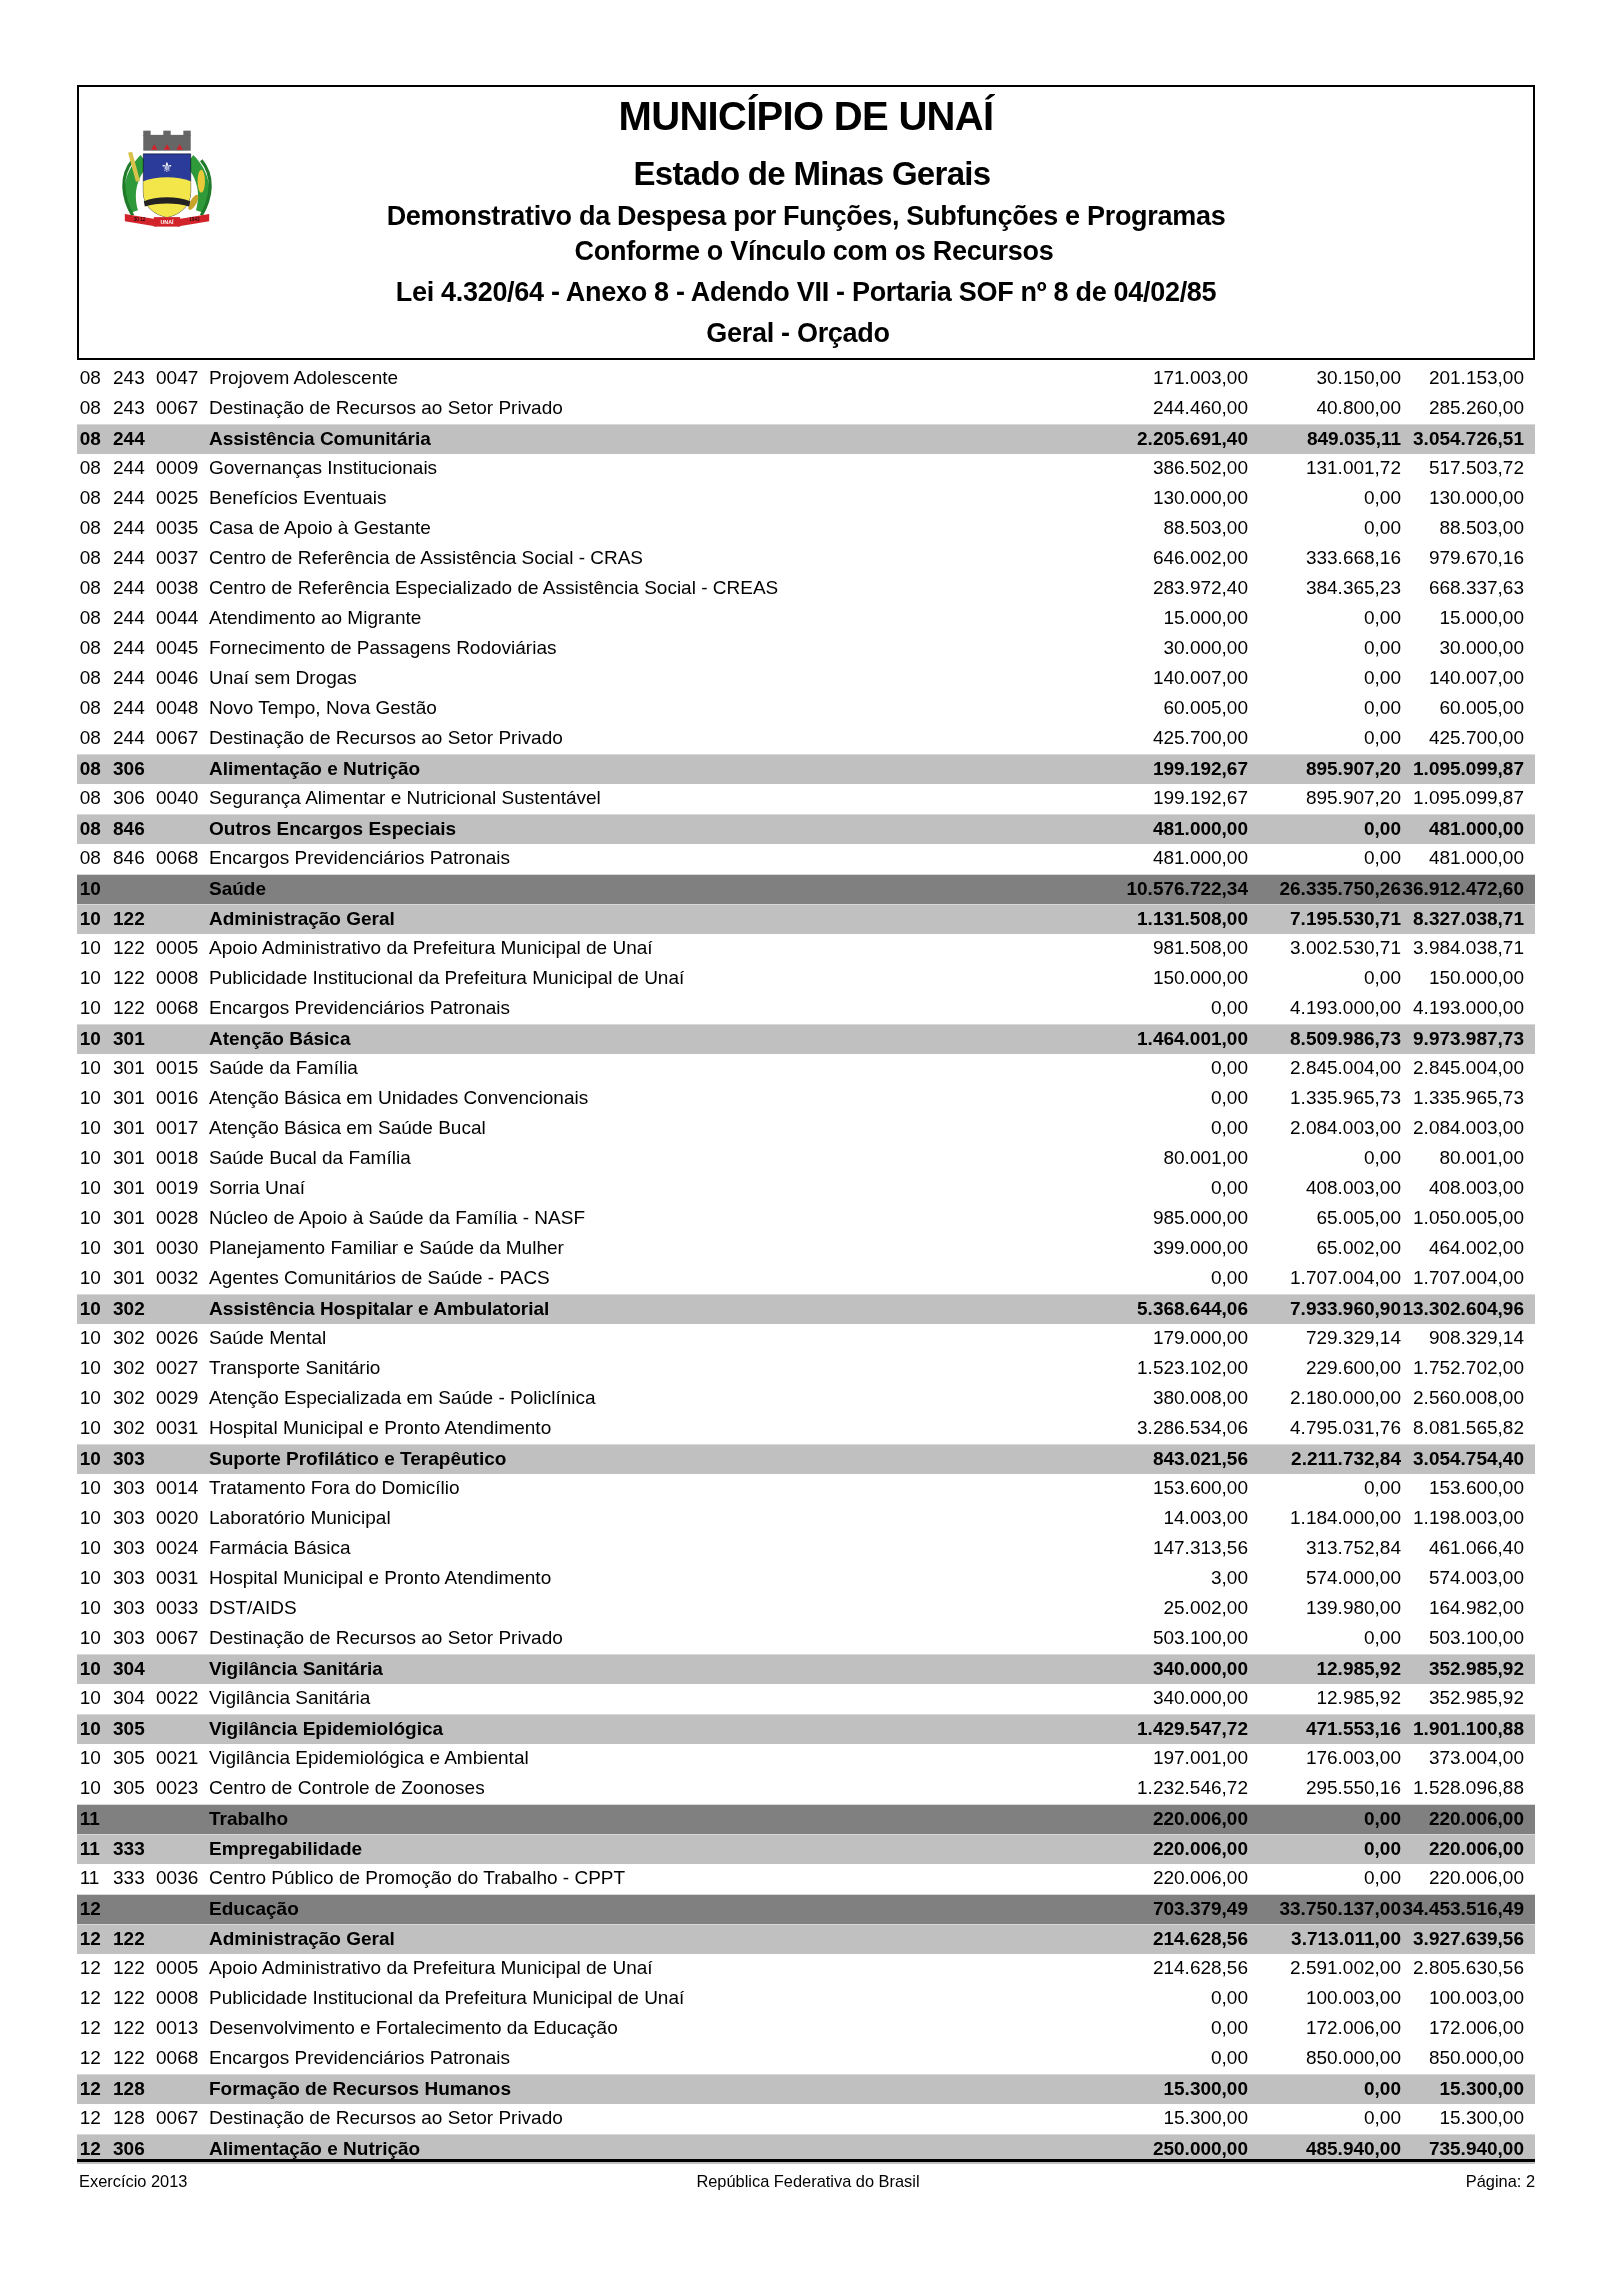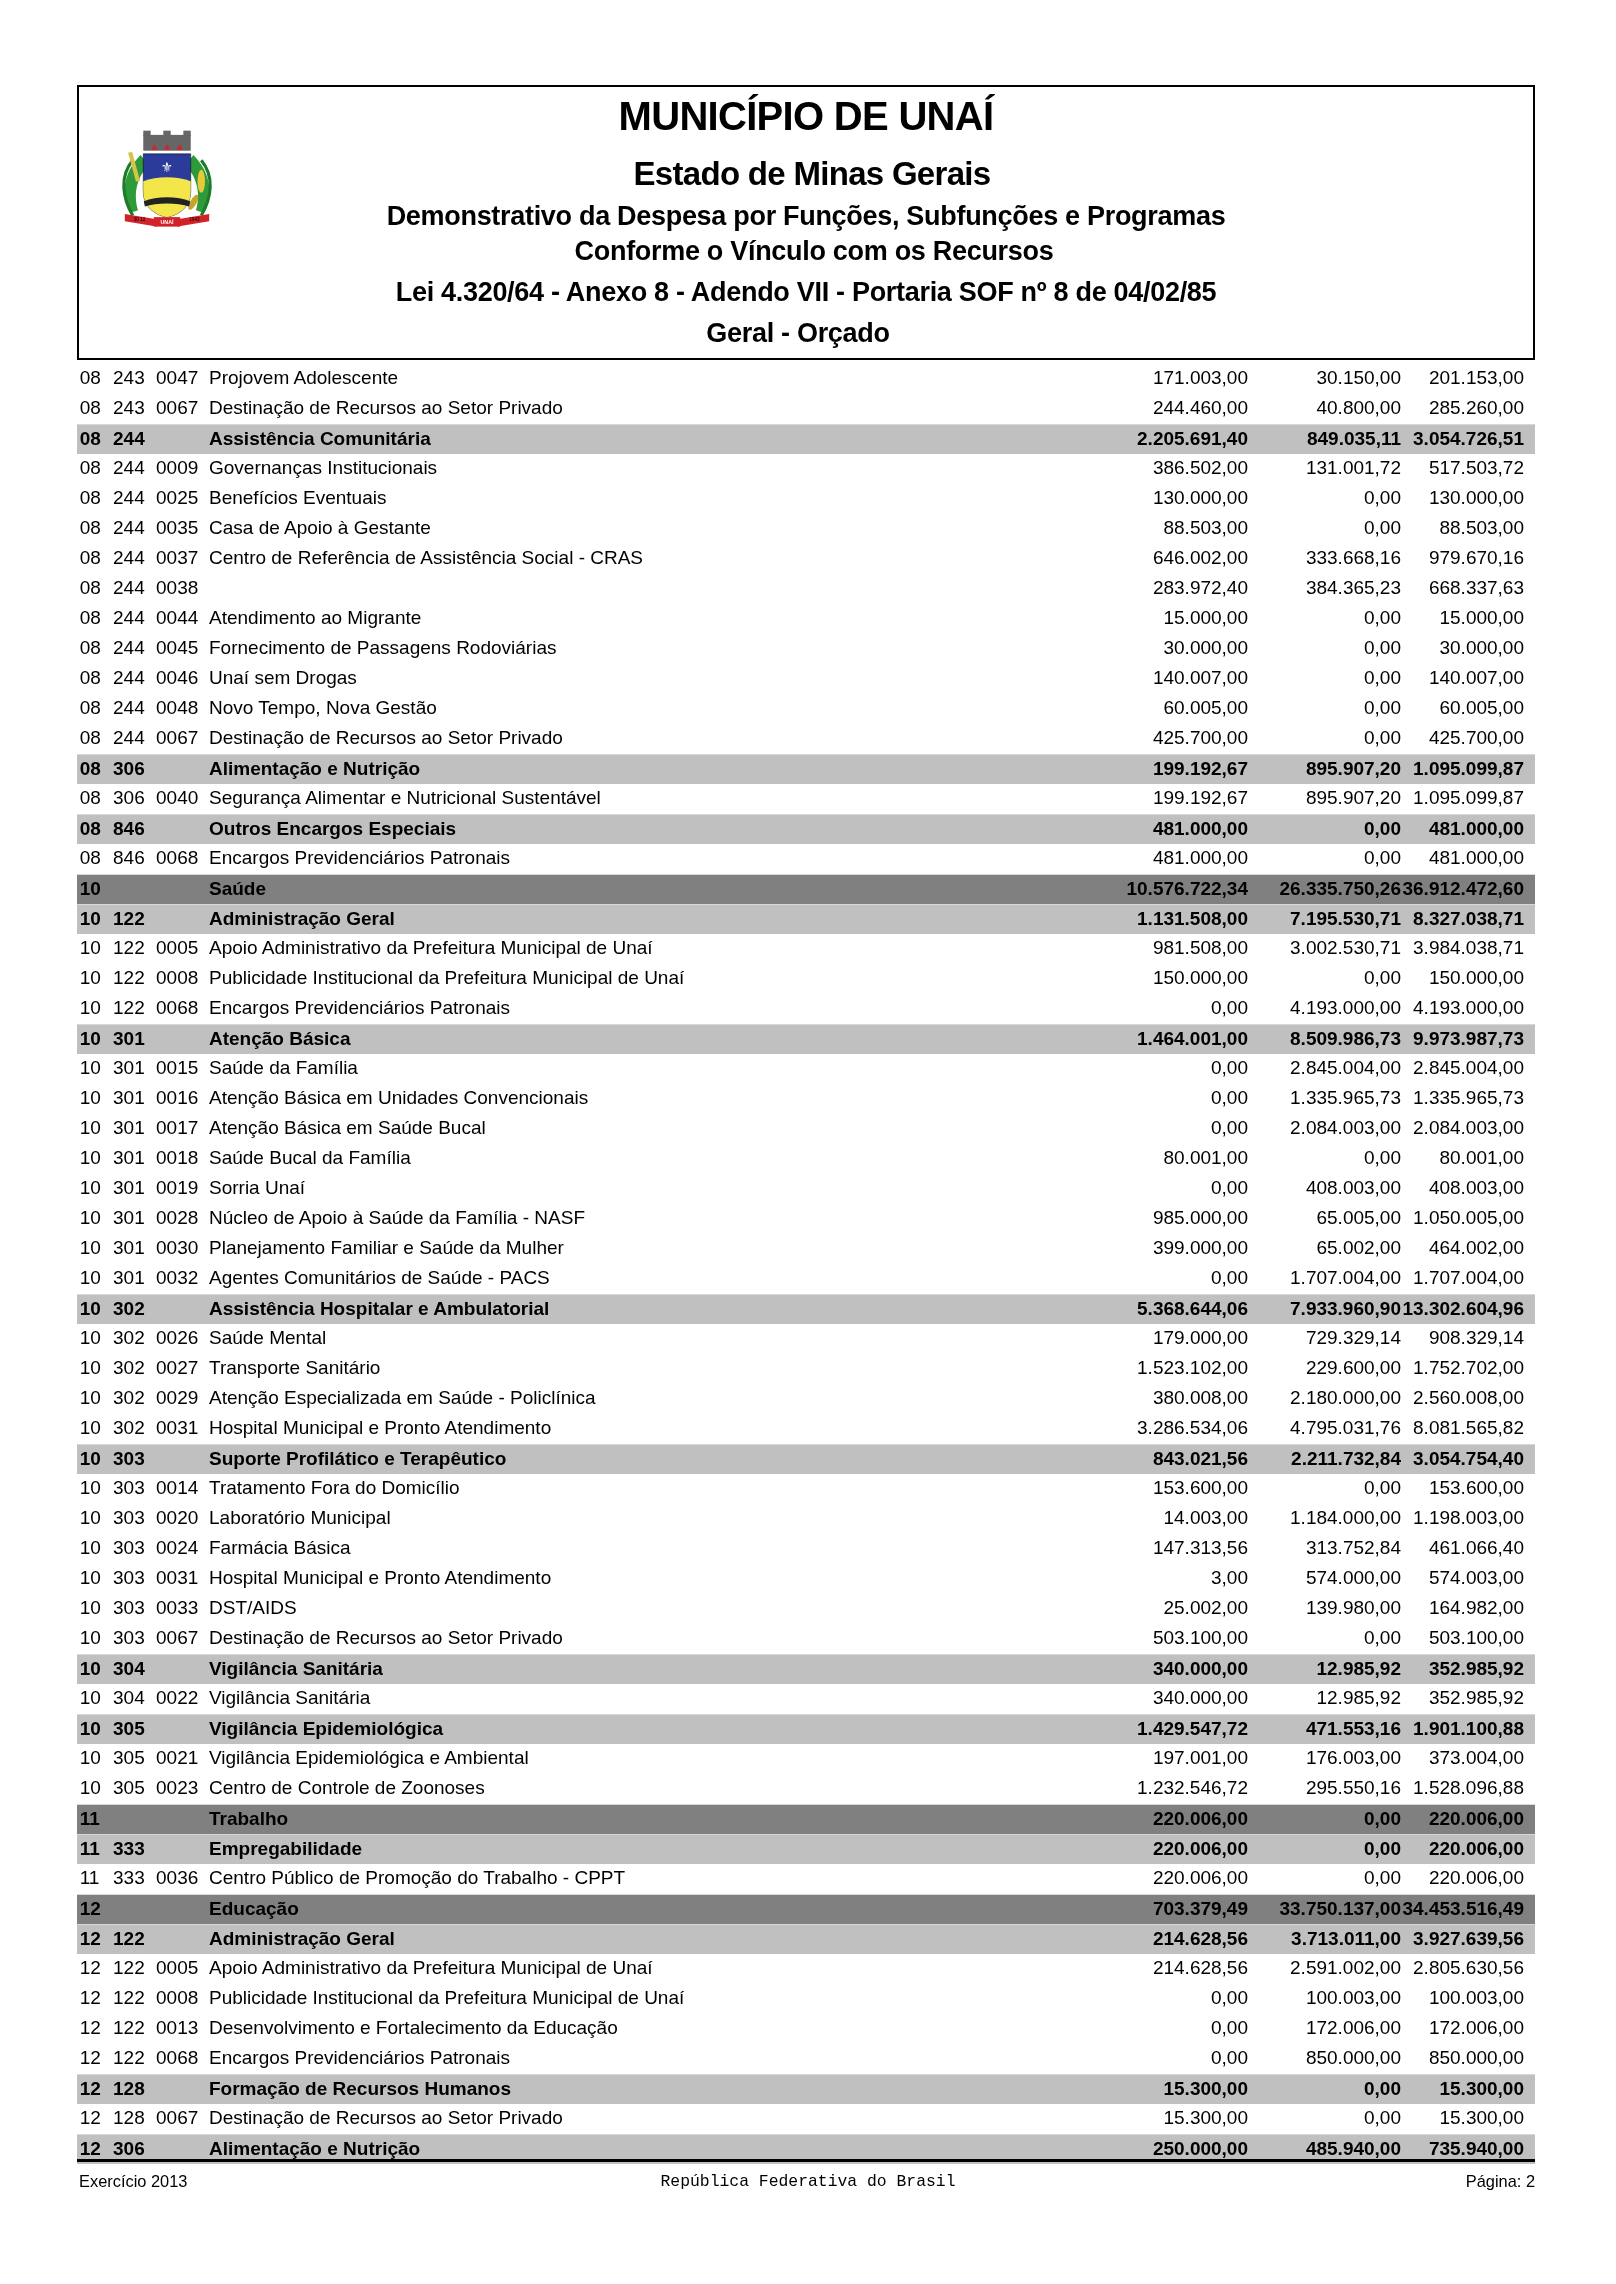"Centro de Referência Especializado de" span.c-d { html: none -> <span>Centro de Referência Especializado de Assistência Social - CREAS</span> }
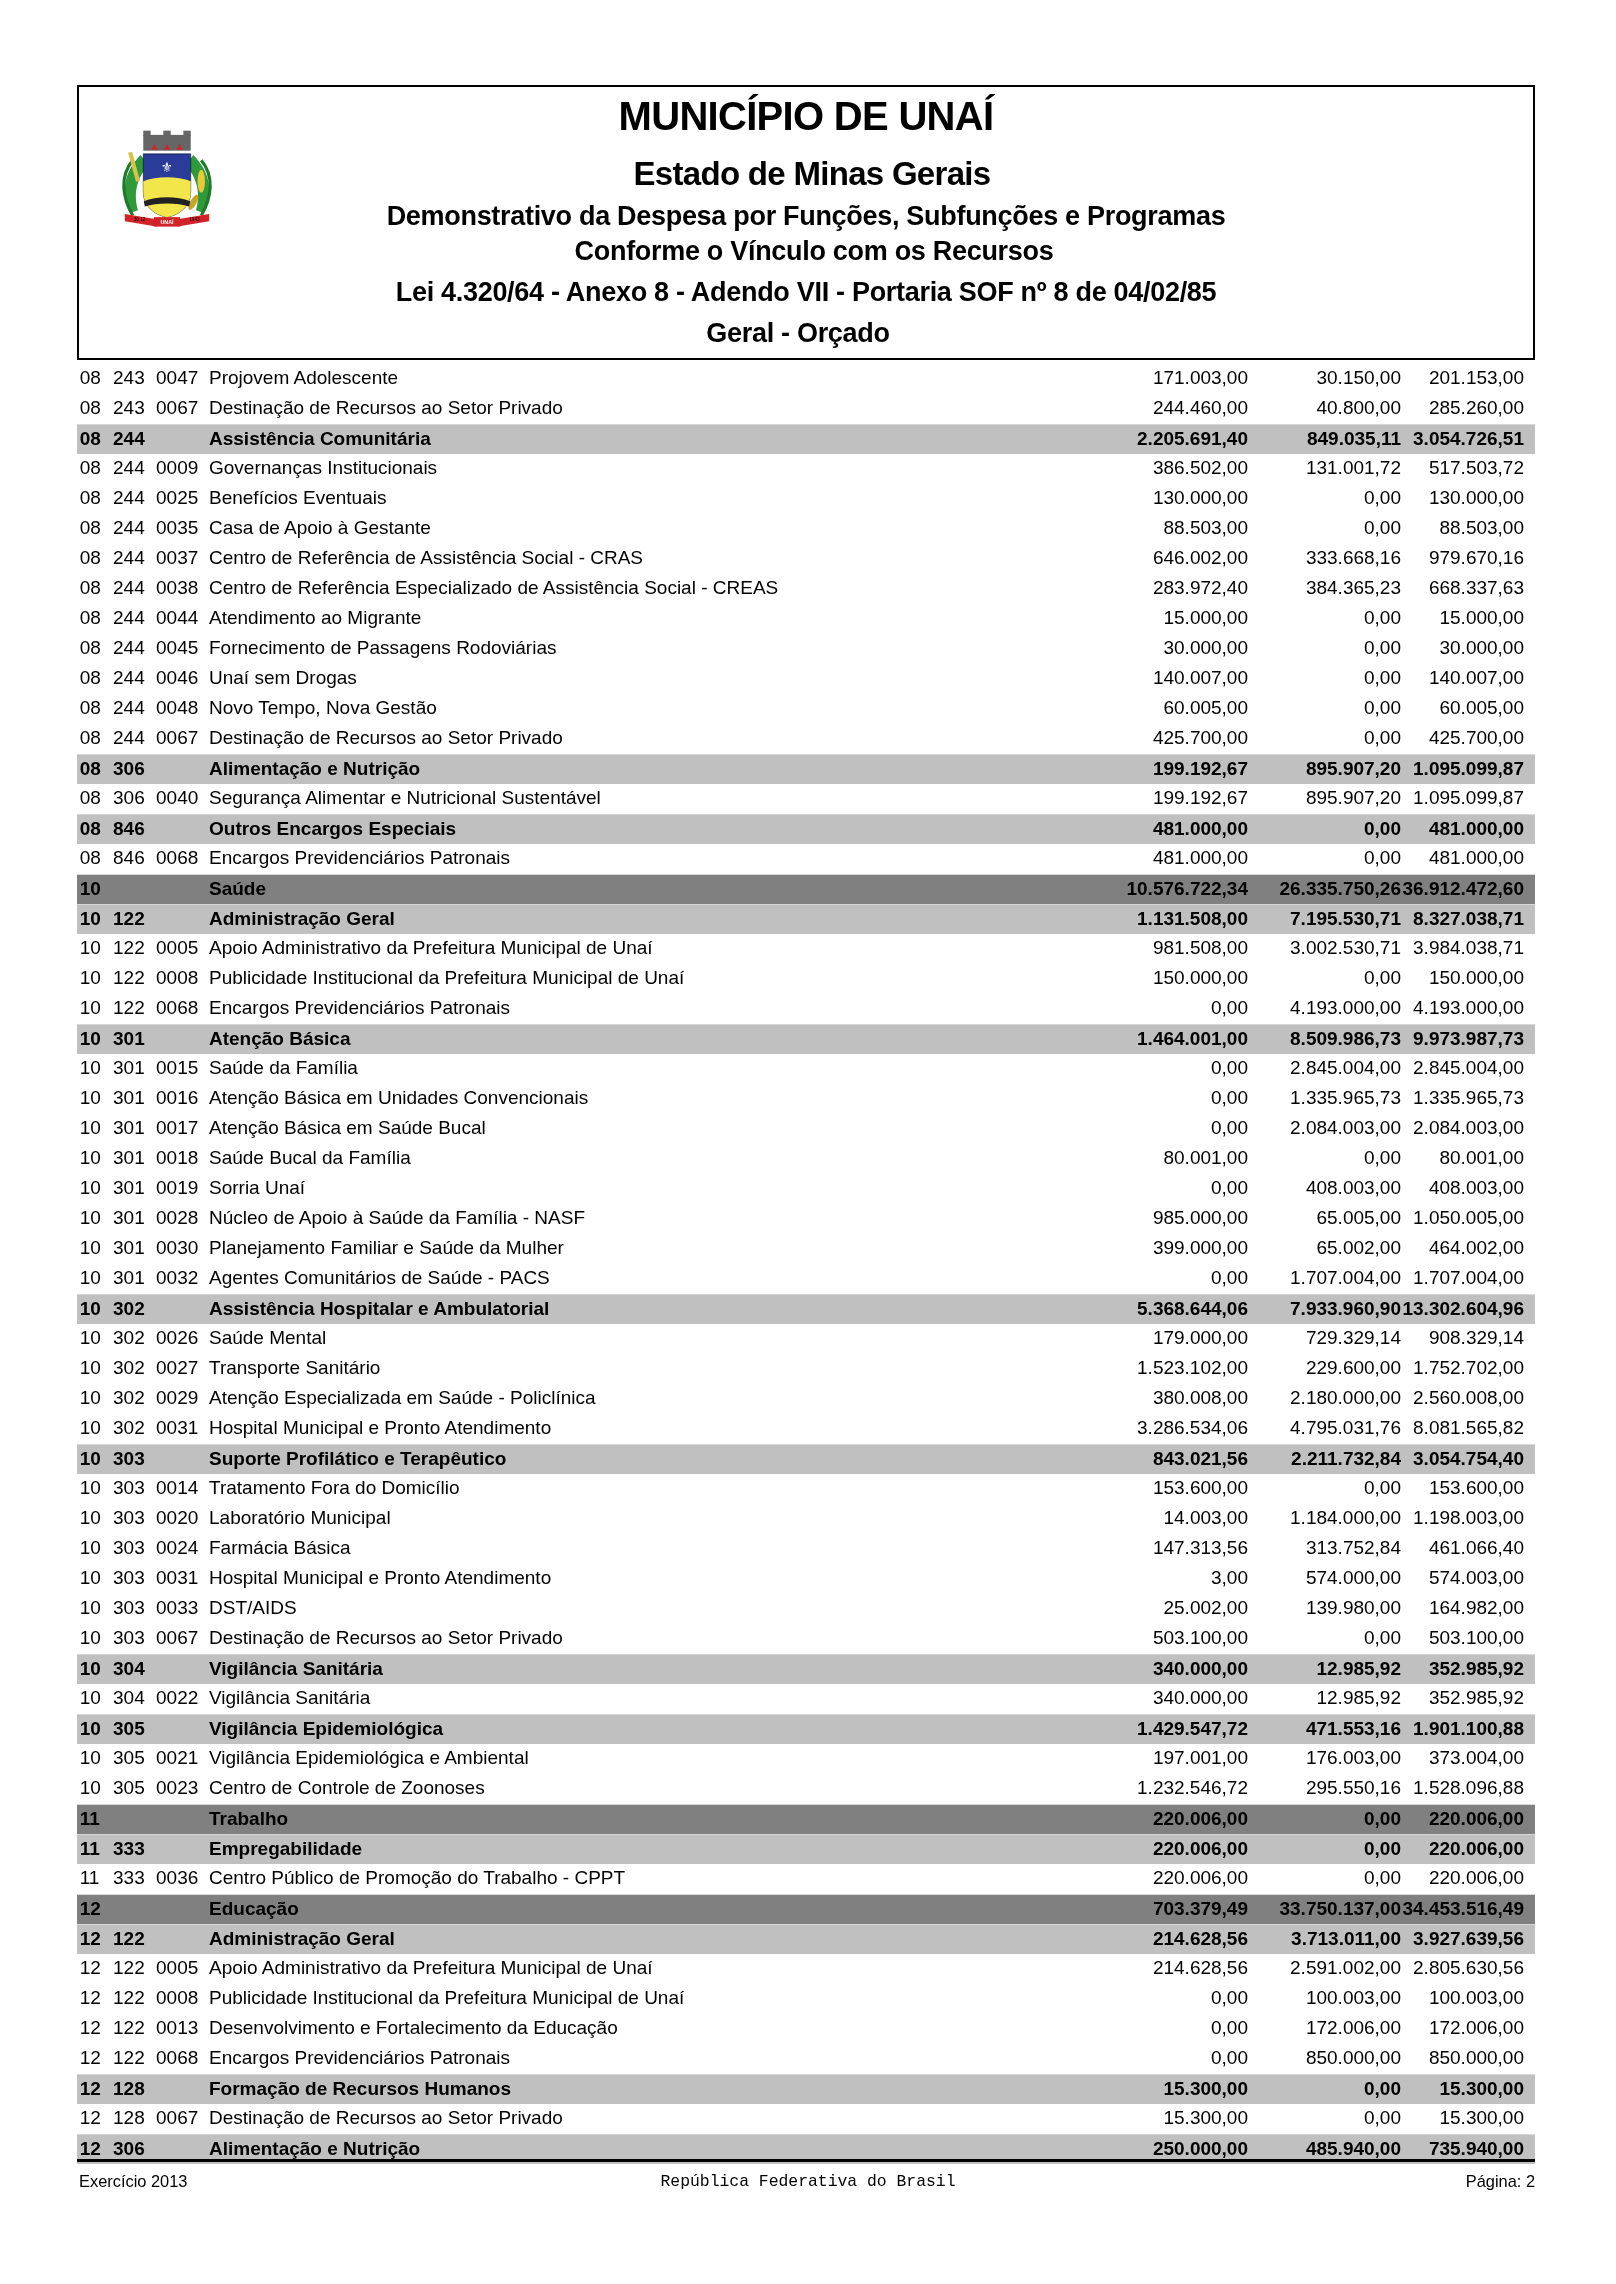"República Federativa do Brasil" .f-center { font-family: Liberation Mono, monospace -> none }
